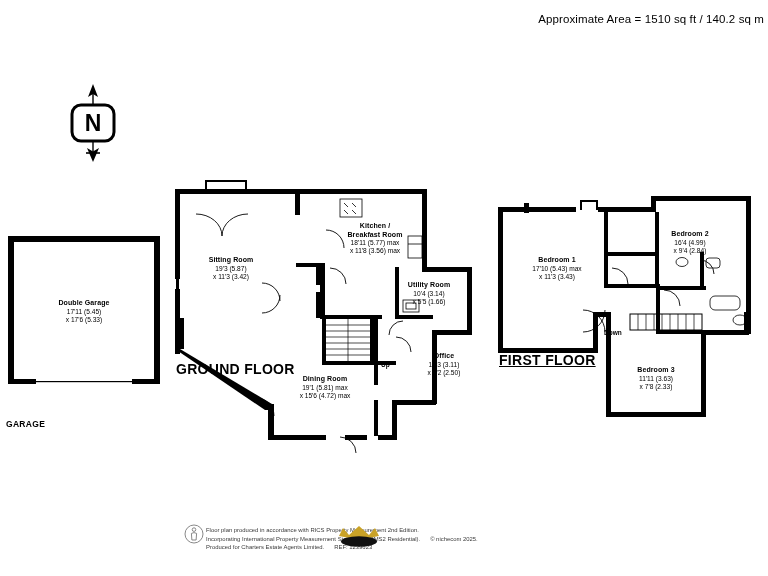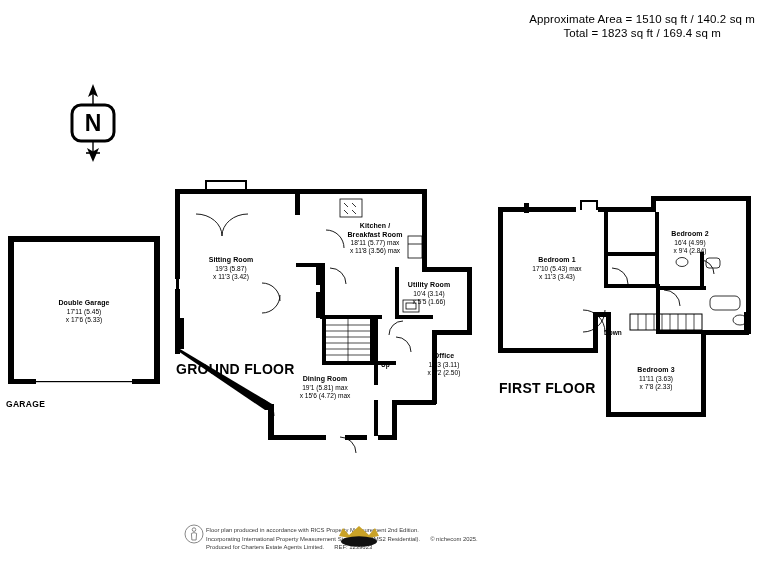"Approximate Area = 1510 sq" .header { right: 13px -> 4px; text-align: center -> left }
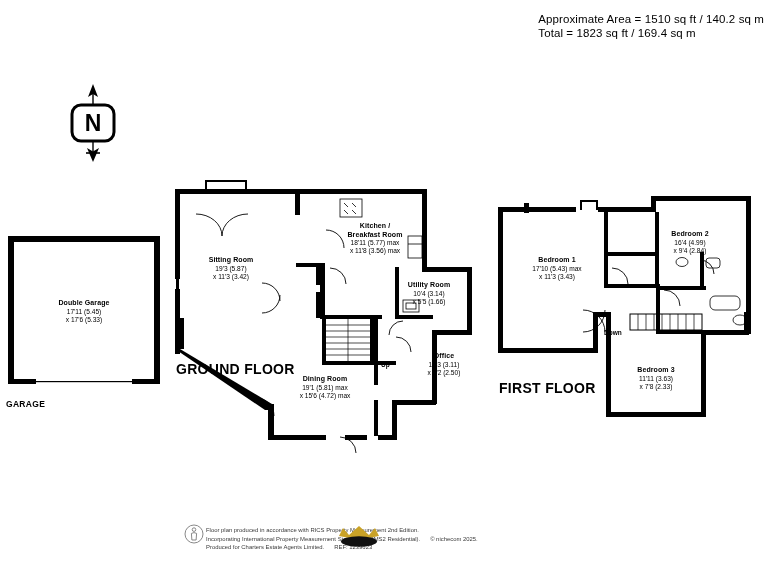"Total = 1823 sq ft" div.line { html: <div>Total = 1823 sq ft / 169.4 sq m</div> -> none }
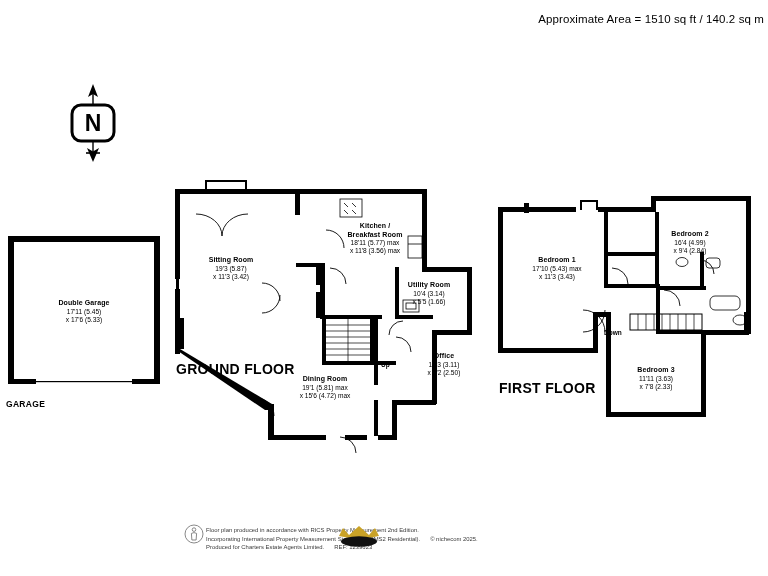"FIRST FLOOR" div.floorlabel { text-decoration: none -> underline; top: 380px -> 352px }
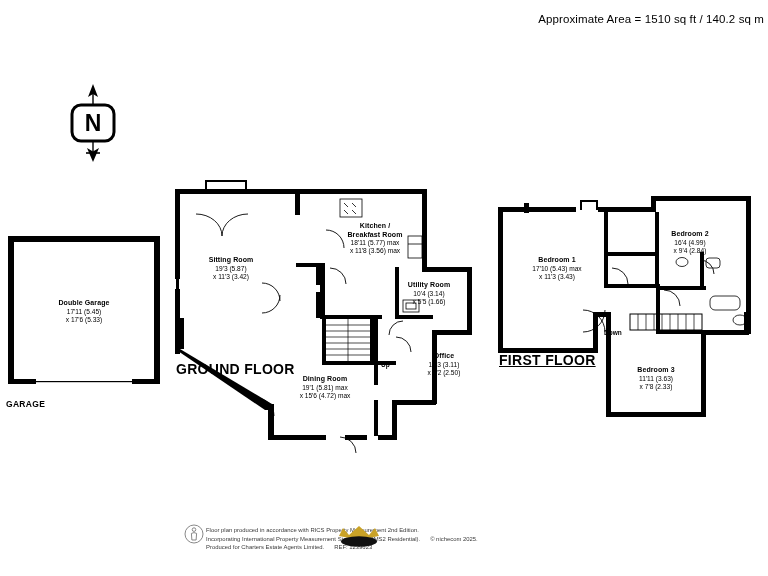"GARAGE" .garagelabel { margin-top: none -> 20px }
